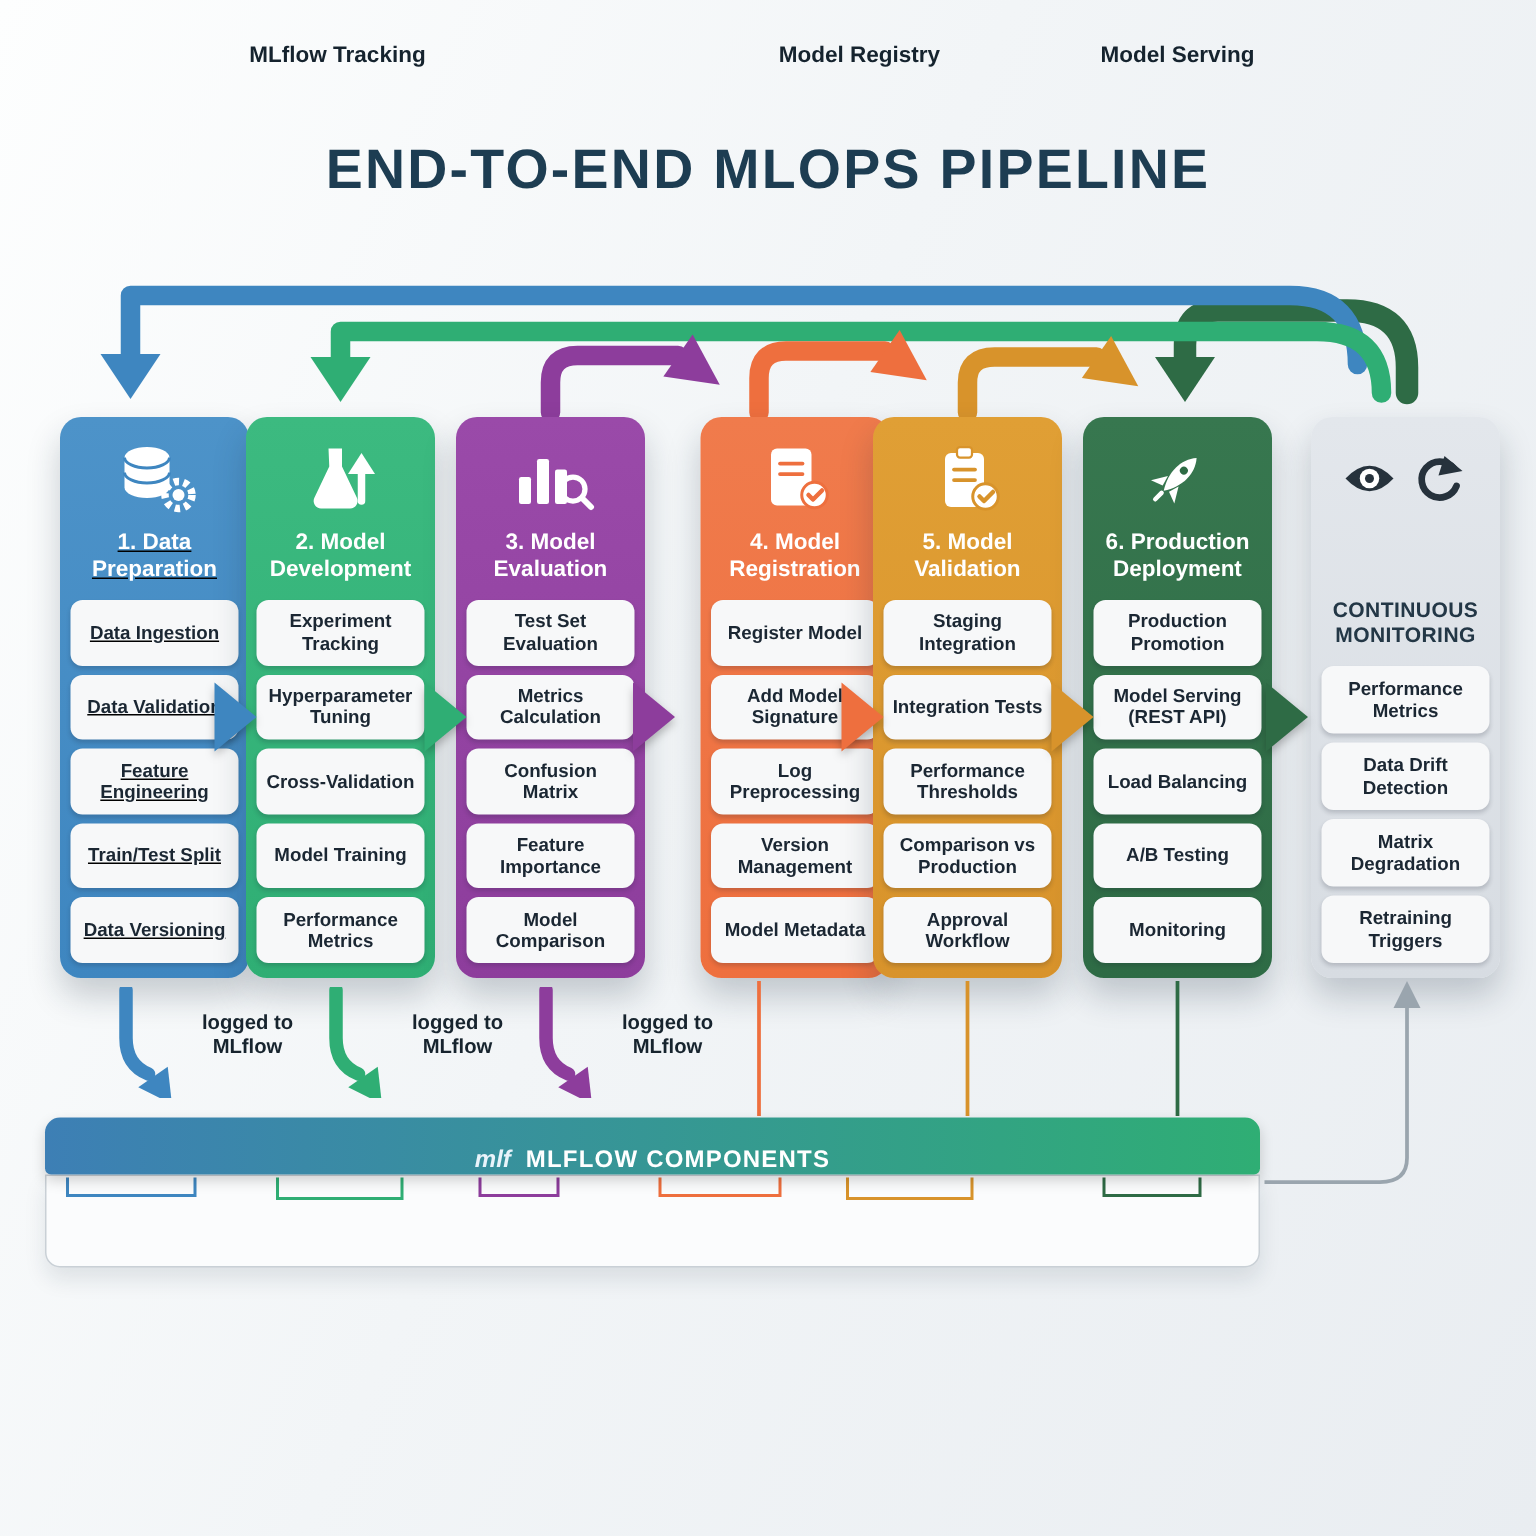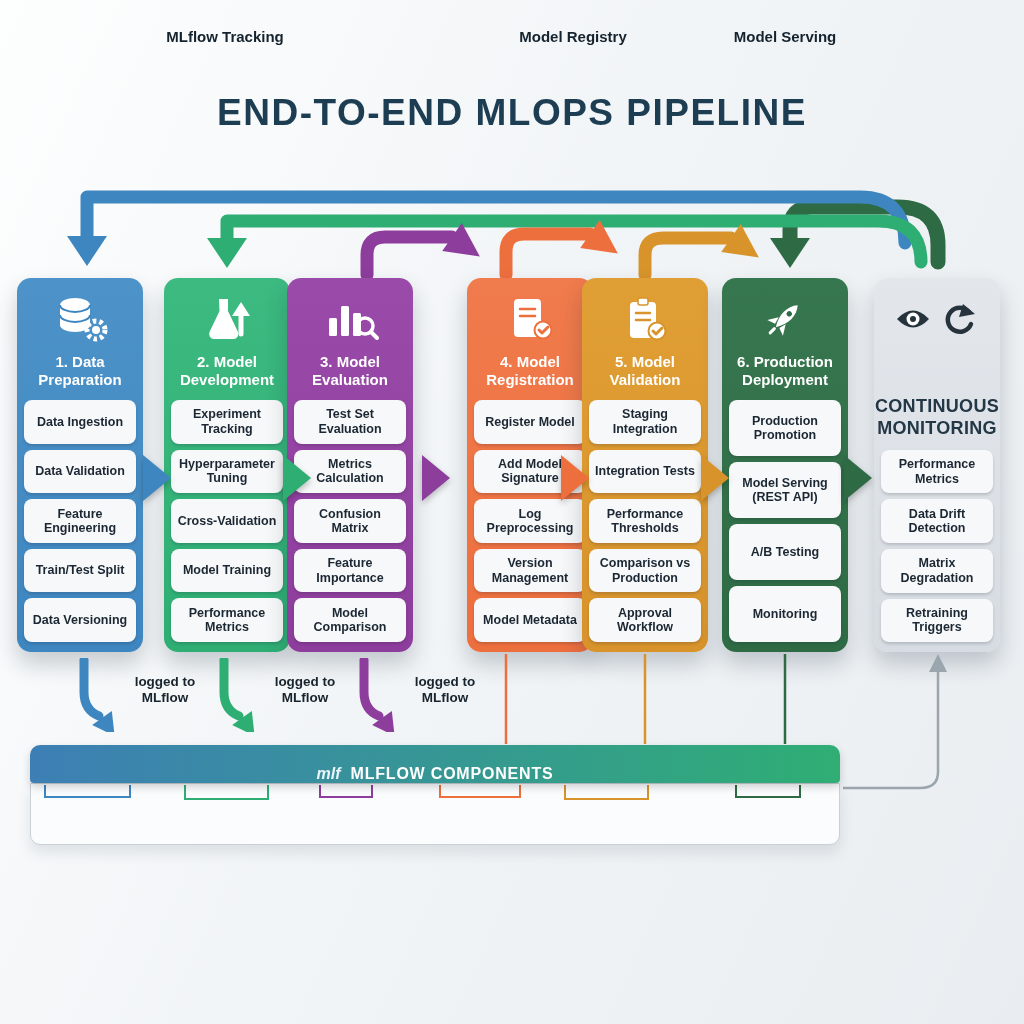"1. Data Preparation" .s0 { left: 17px -> 40px; text-decoration: none -> underline }
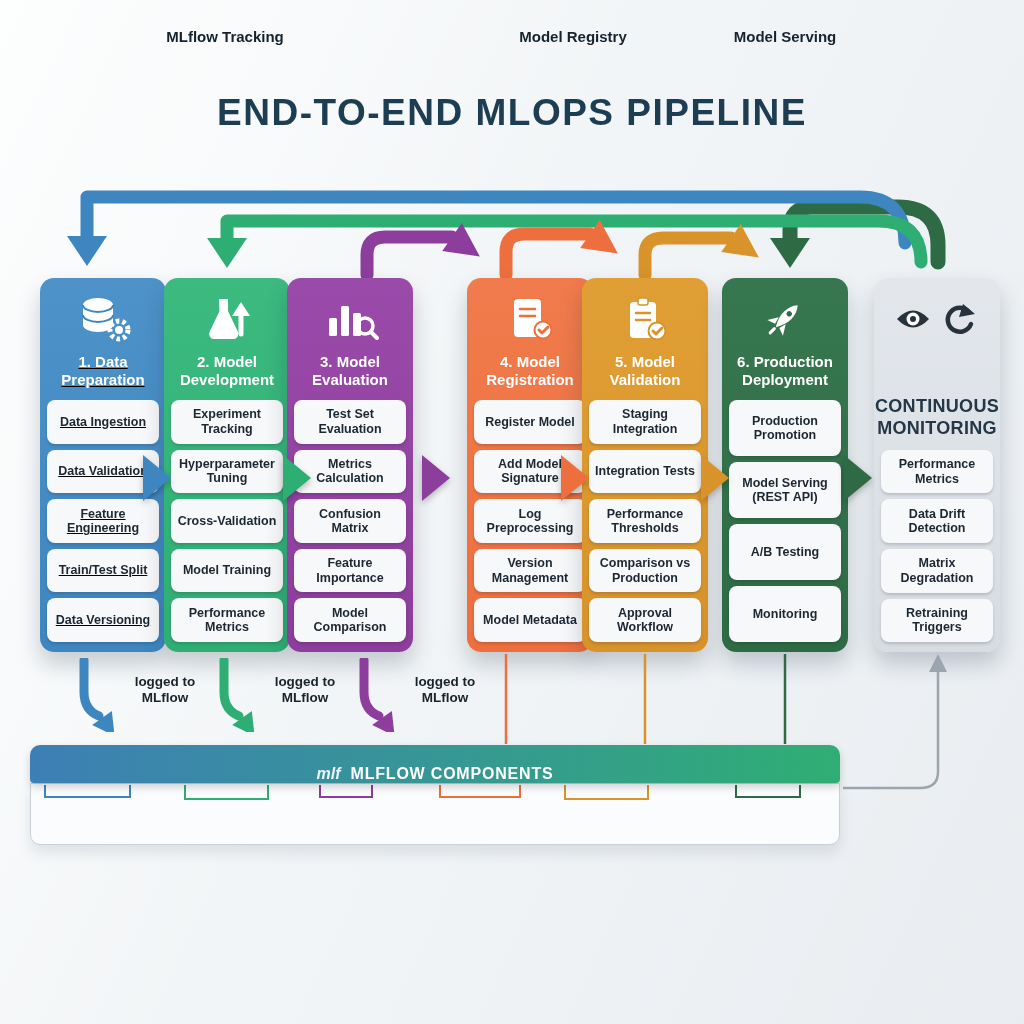"3. Model Evaluation" .s2 { left: 287px -> 304px }
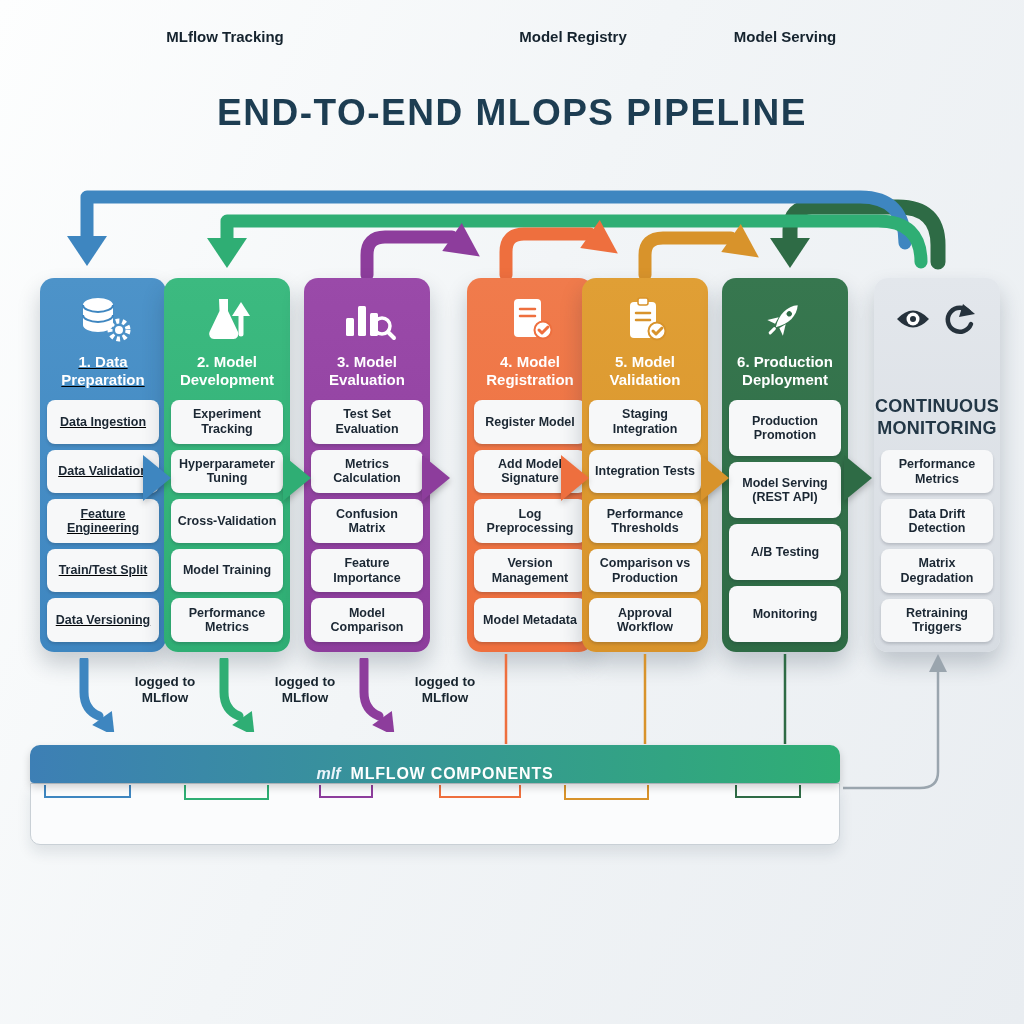"CONTINUOUS MONITORING" .s6 .stage-title { font-size: 18px -> 14px }
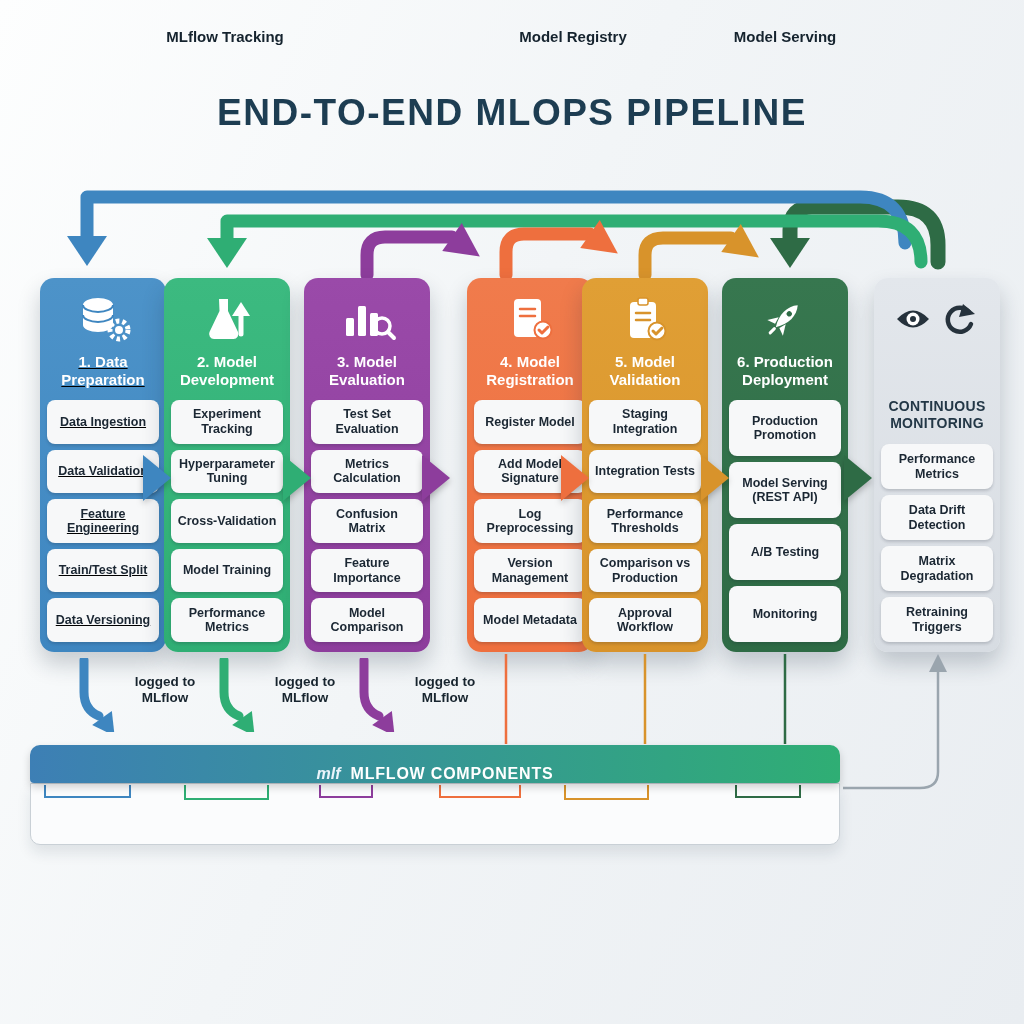"Load Balancing" div.item { html: none -> <div>Load Balancing</div> }
